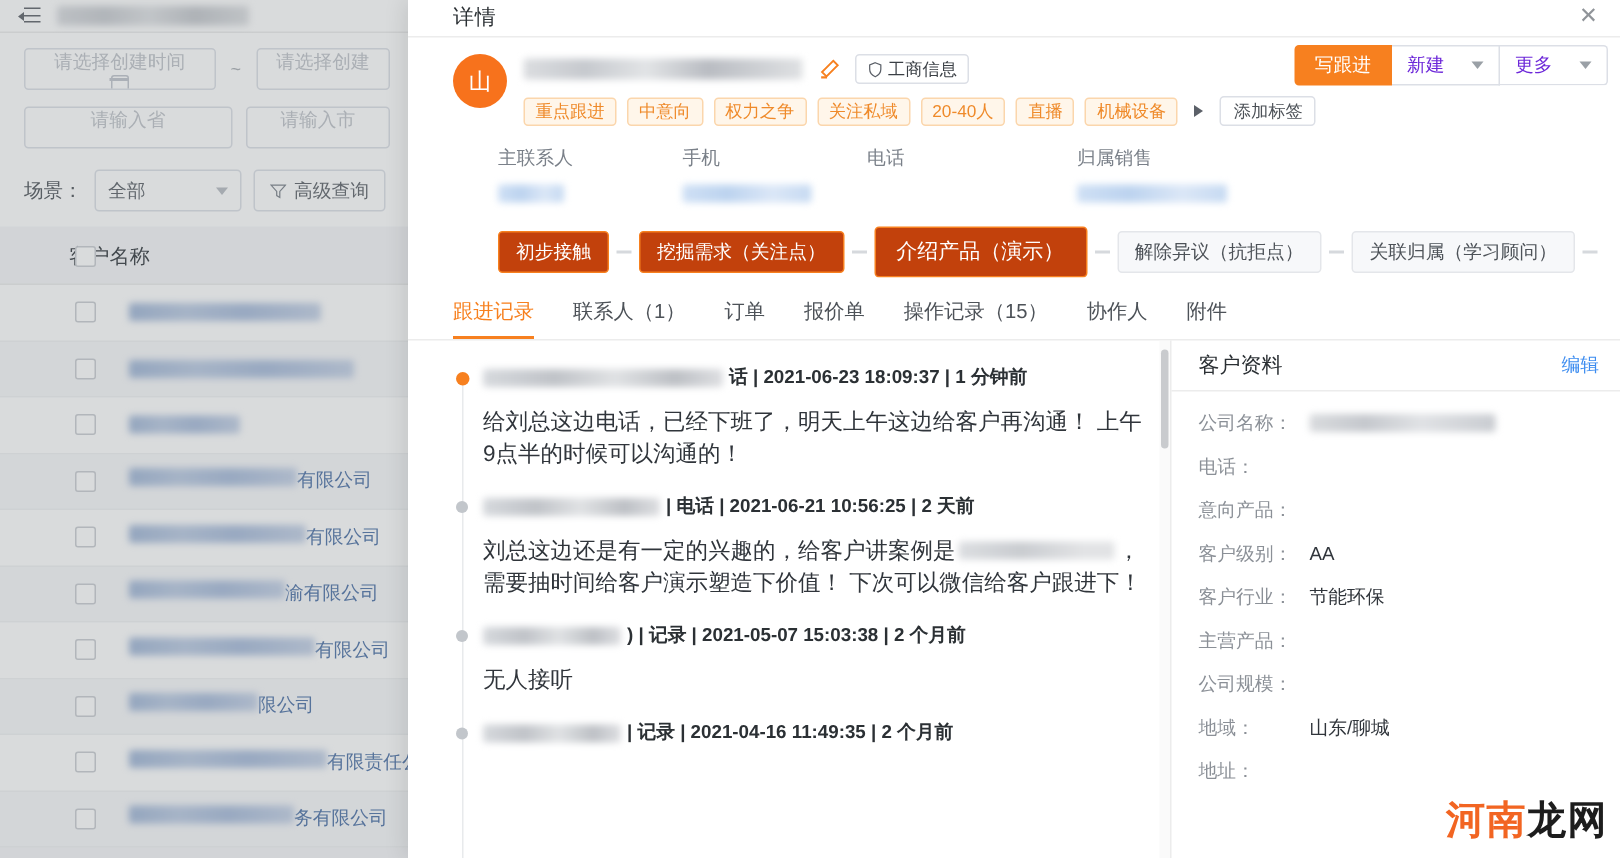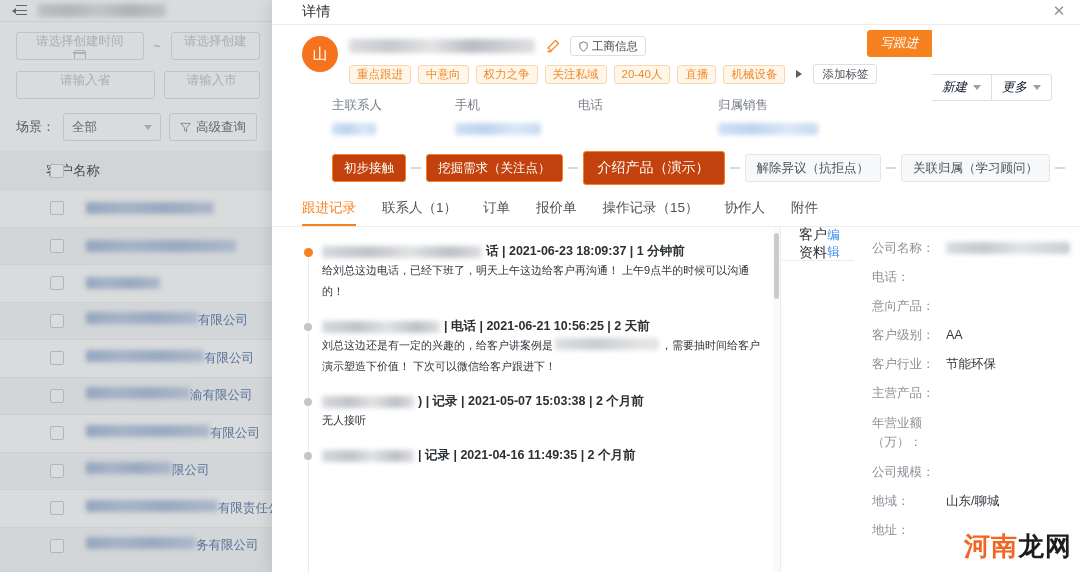"写跟进" .hero-actions { font-style: italic -> none; right: 28px -> 8px }
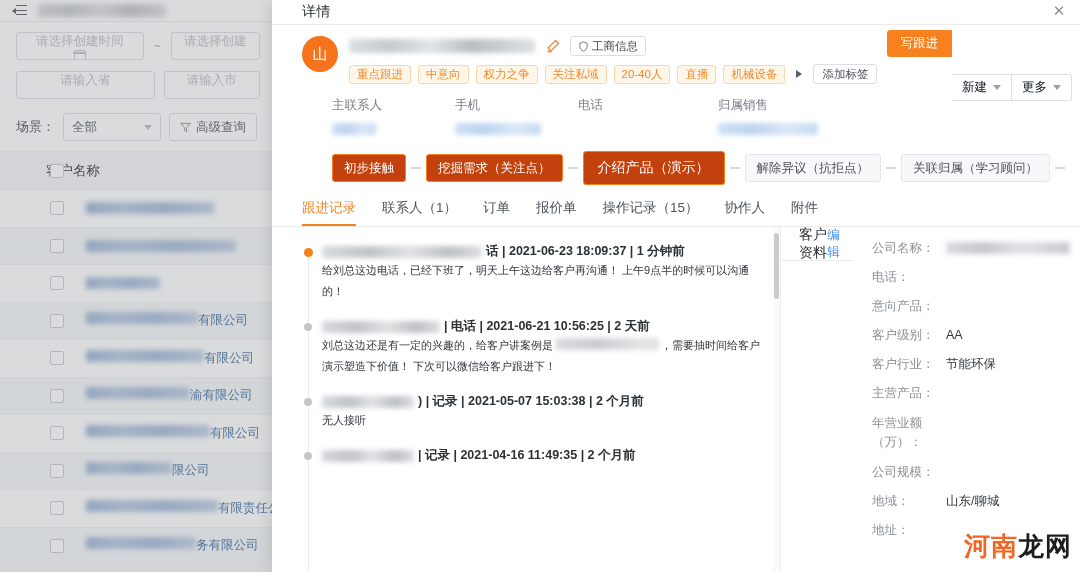"新建" .btn-default { color: #0f172a -> #6d28d9; gap: 6px -> 18px; margin-top: 44px -> none }
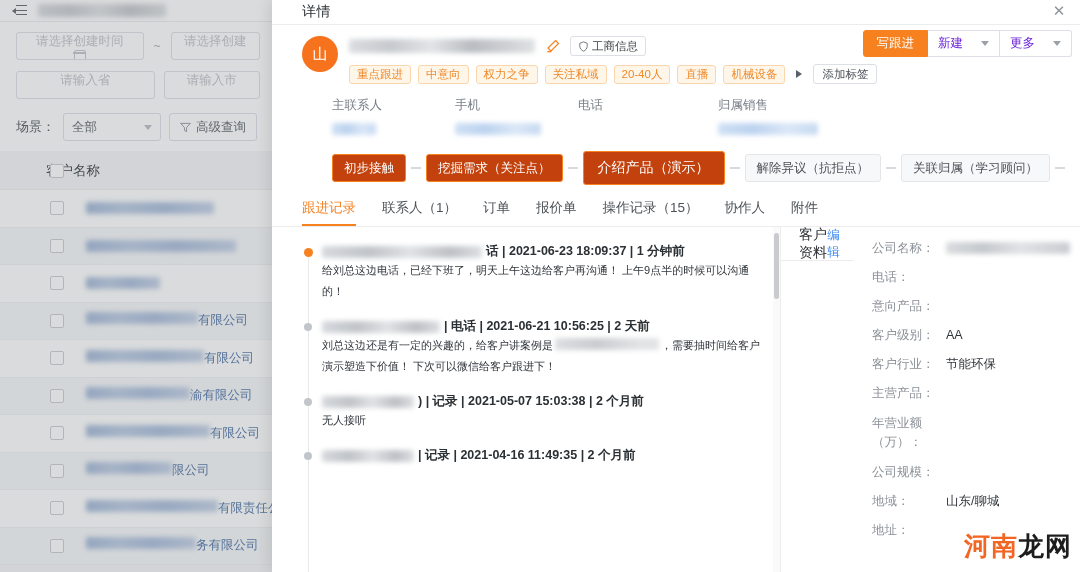"客户资料" .info-pane { flex-direction: none -> column }
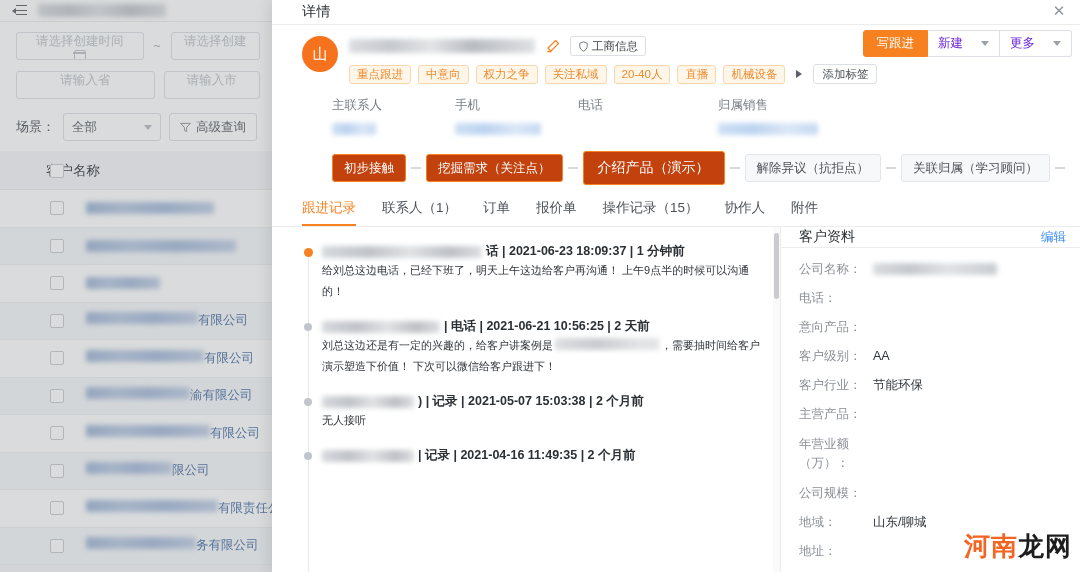"给刘总这边电话，已经下班了，明天上午这边给客户再沟通！" .tl-body { font-size: 11px -> 15px; margin-top: none -> 11px }
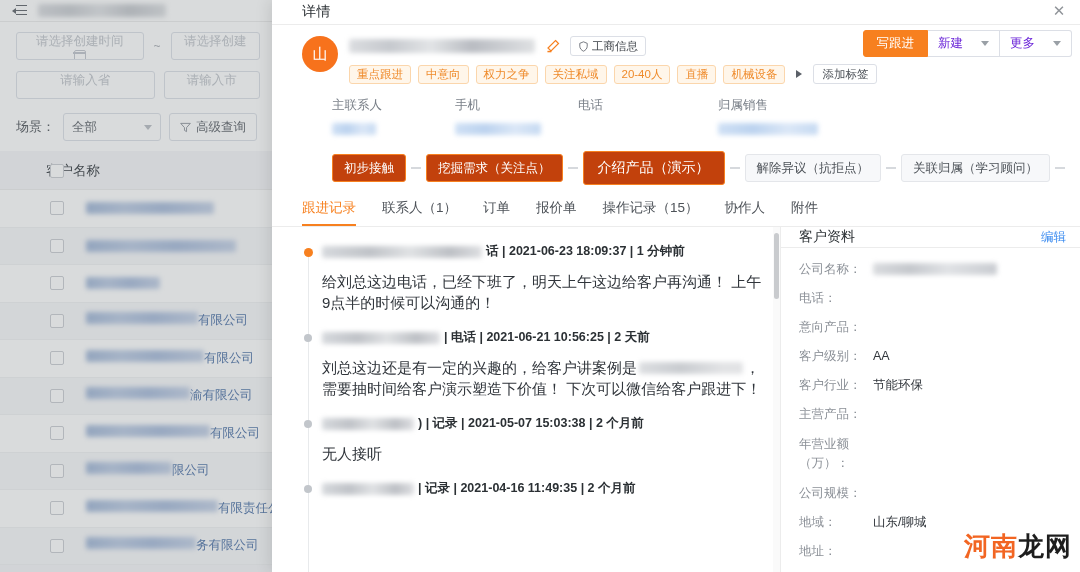"年营业额（万）：" div.info-row { html: <div> <span>年营业额（万）：</span> <span></span> </div> -> none }
